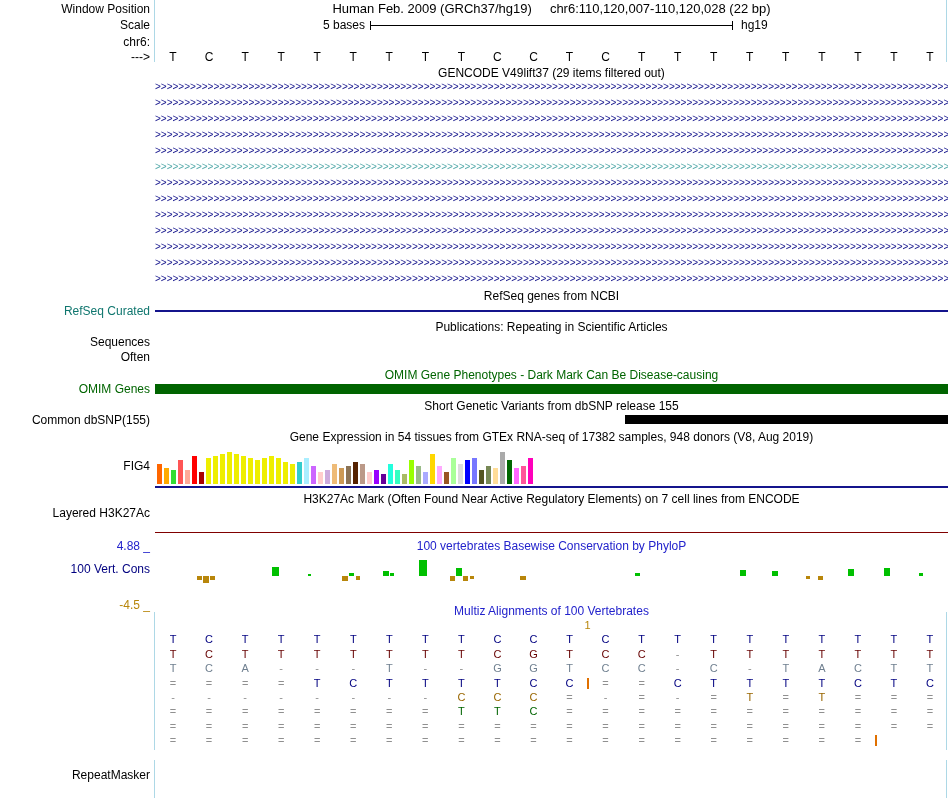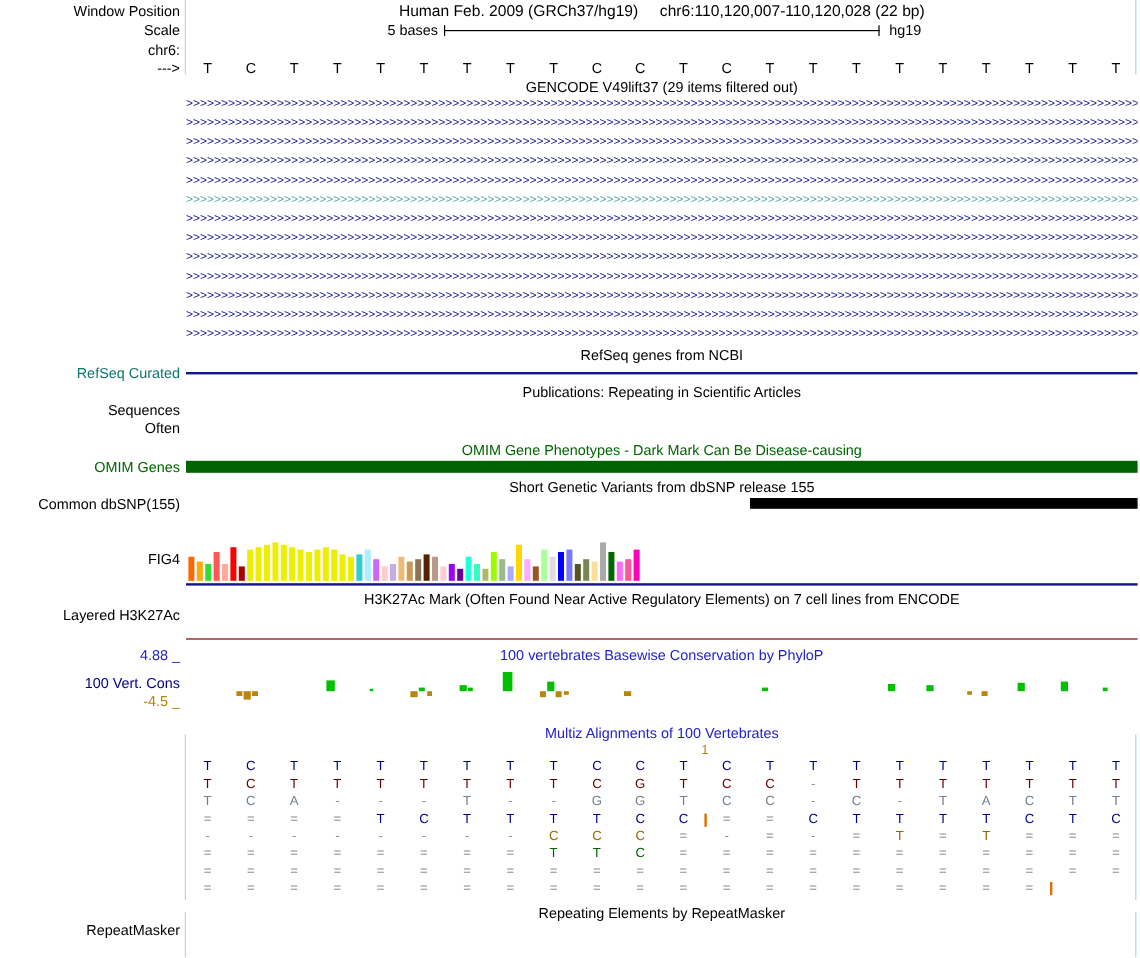"Gene Expression in 54 tissues" span.title { html: none -> <span>Gene Expression in 54 tissues from GTEx RNA-seq of 17382 samples, 948 donors (V8, Aug 2019)</span> }
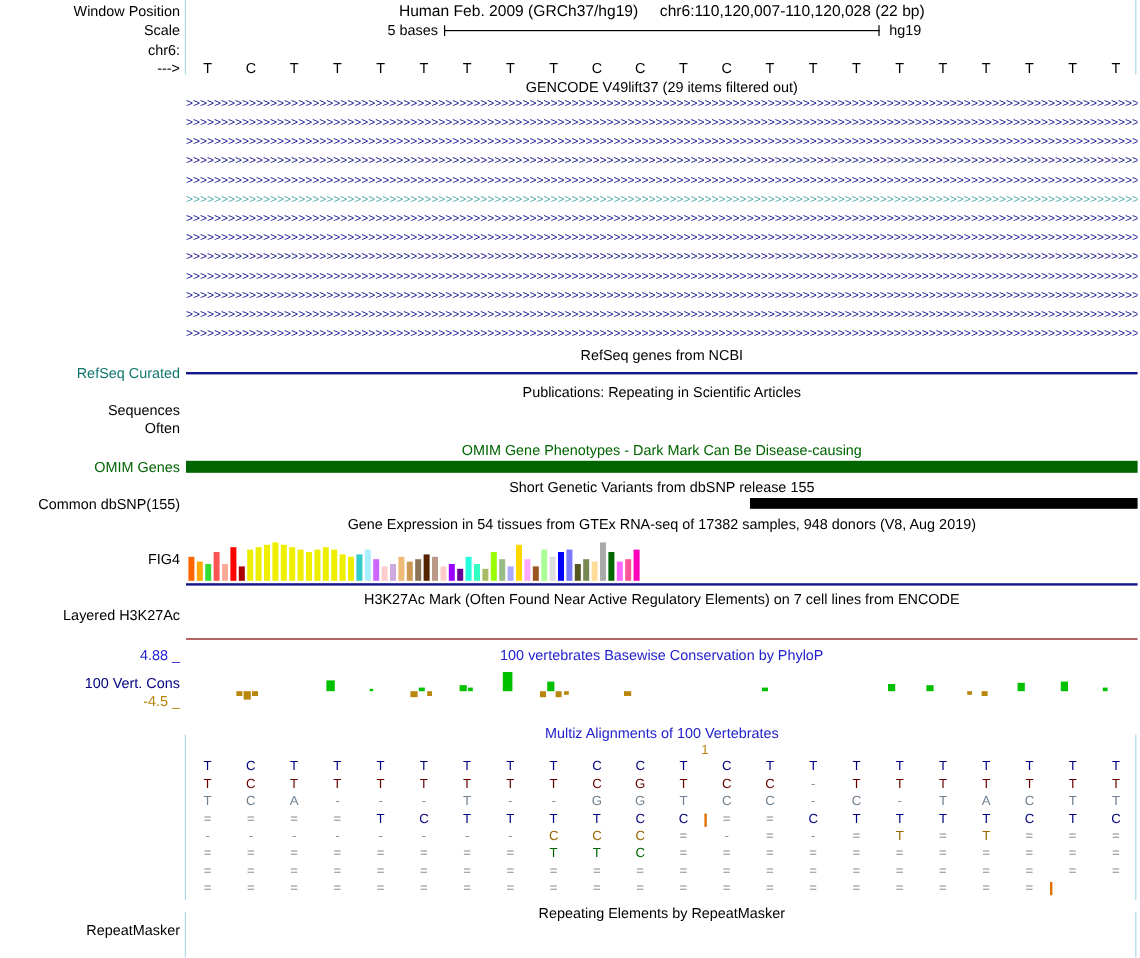"-4.5 _" span.lbl { top: 578px -> 599px }
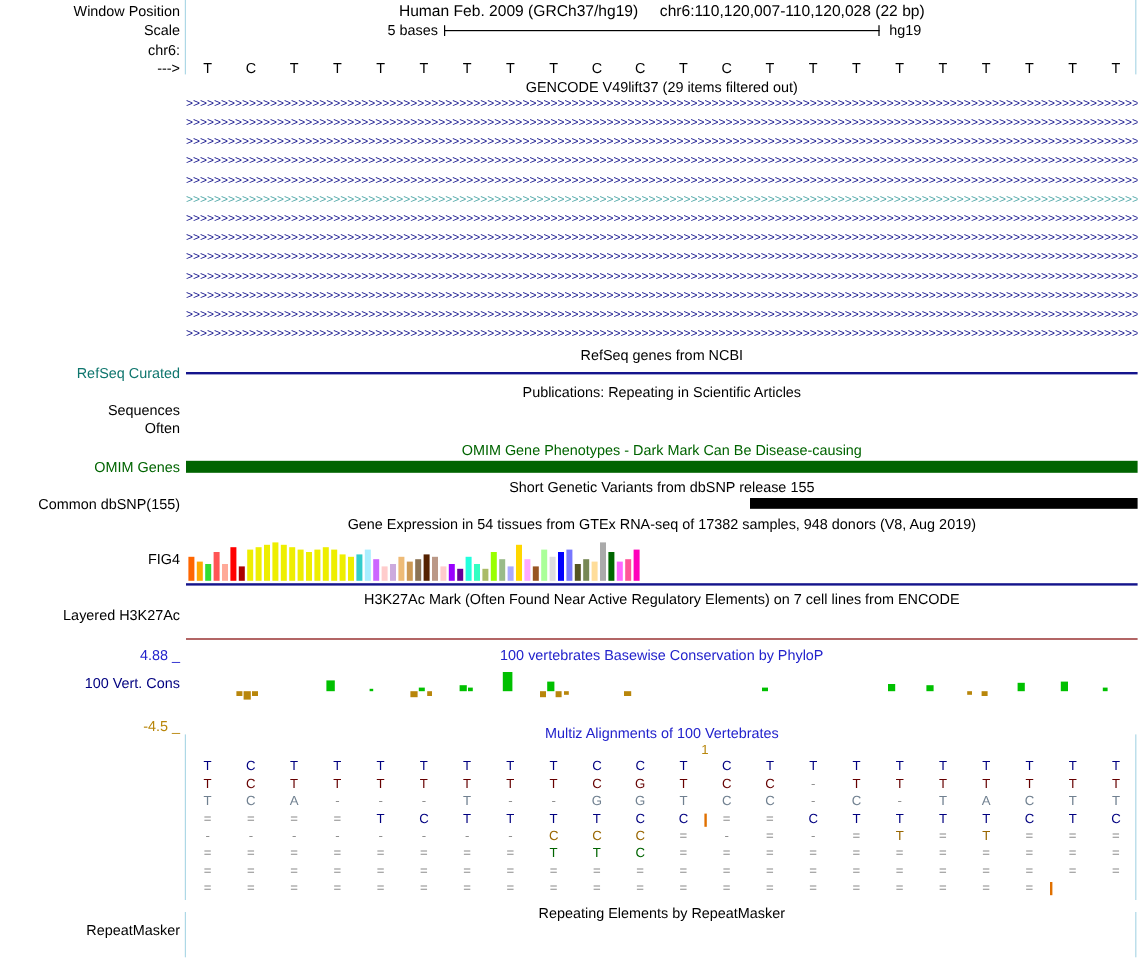"Repeating Elements by RepeatMasker" span.title { html: <span>Repeating Elements by RepeatMasker</span> -> none }
